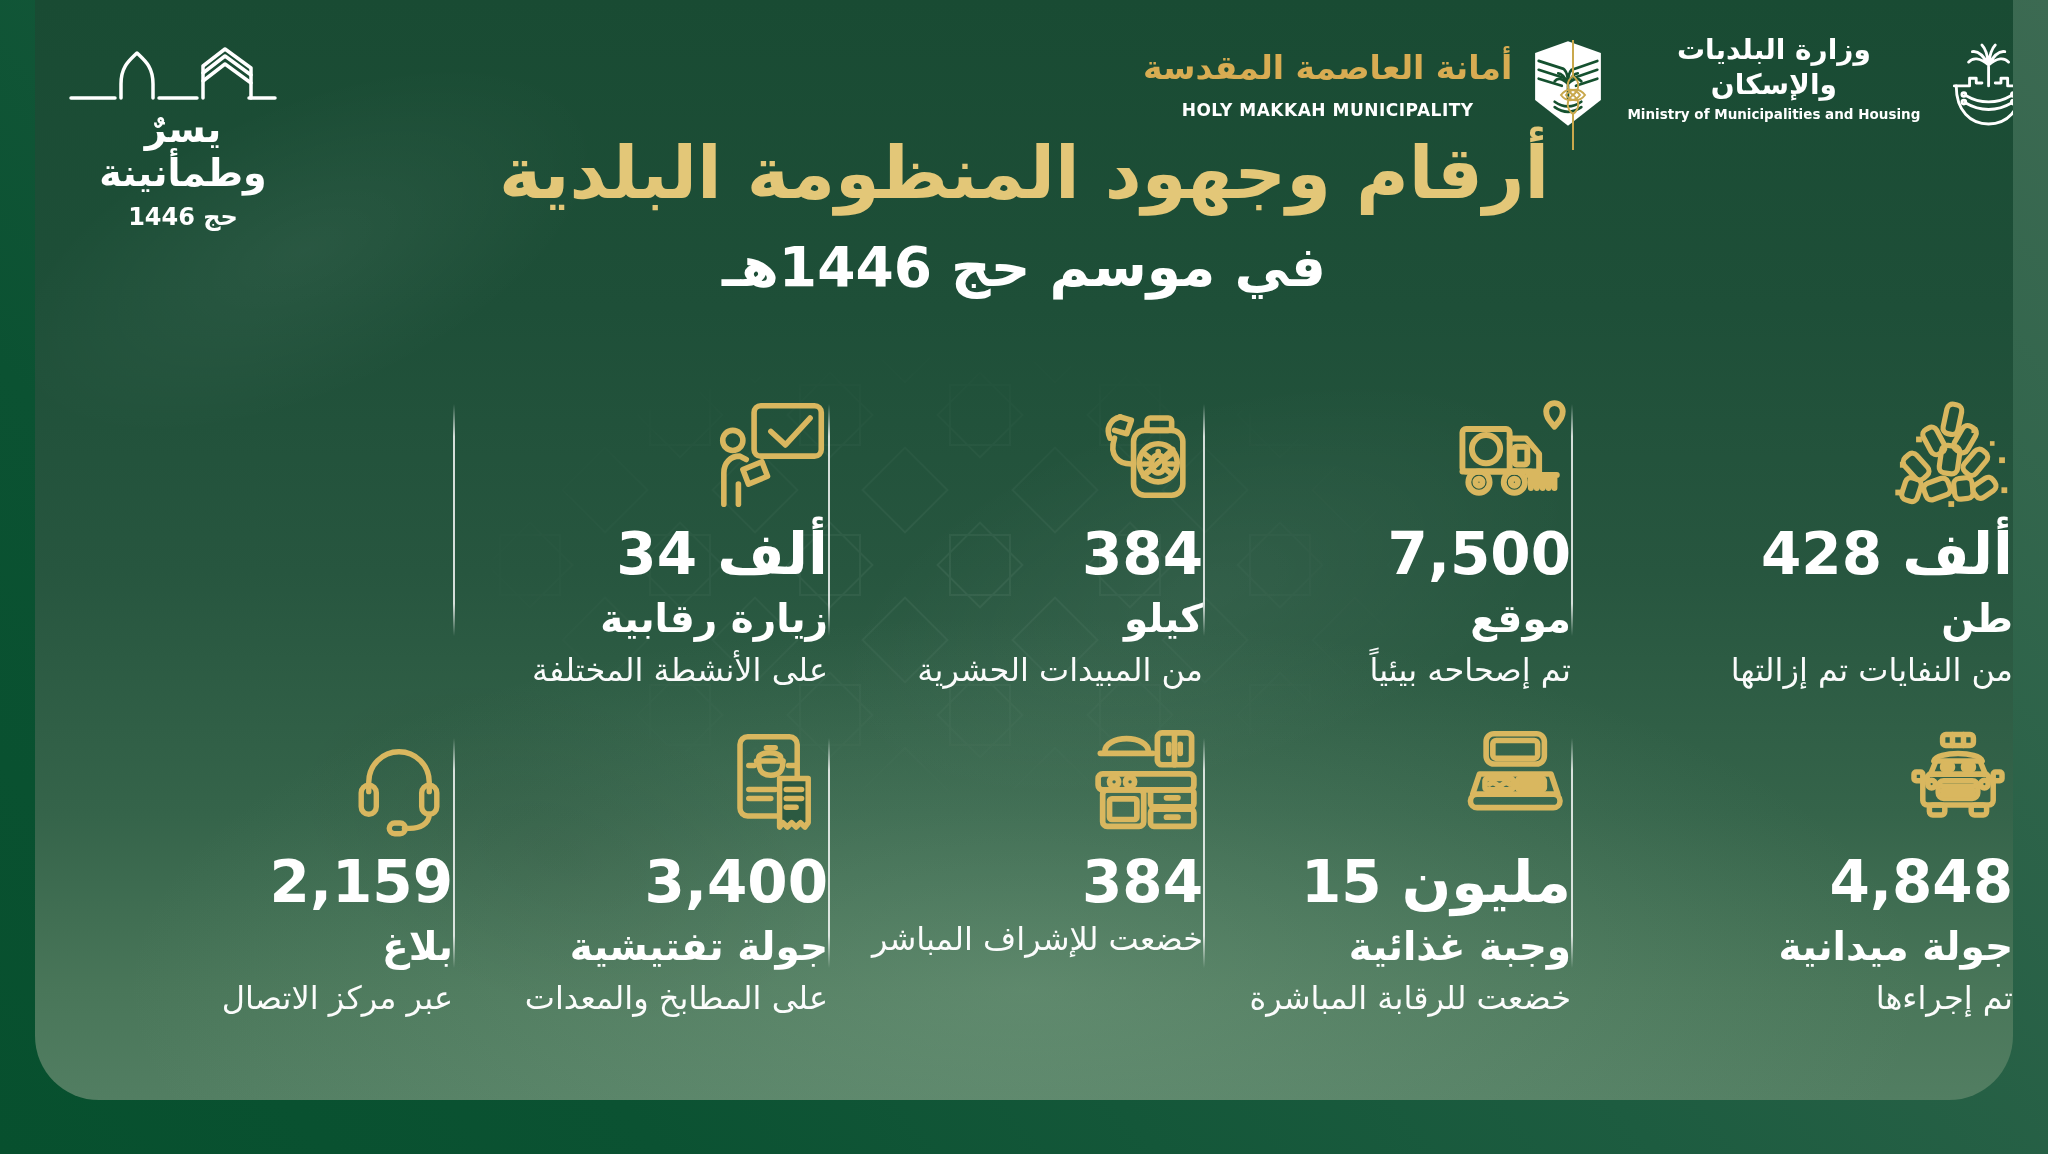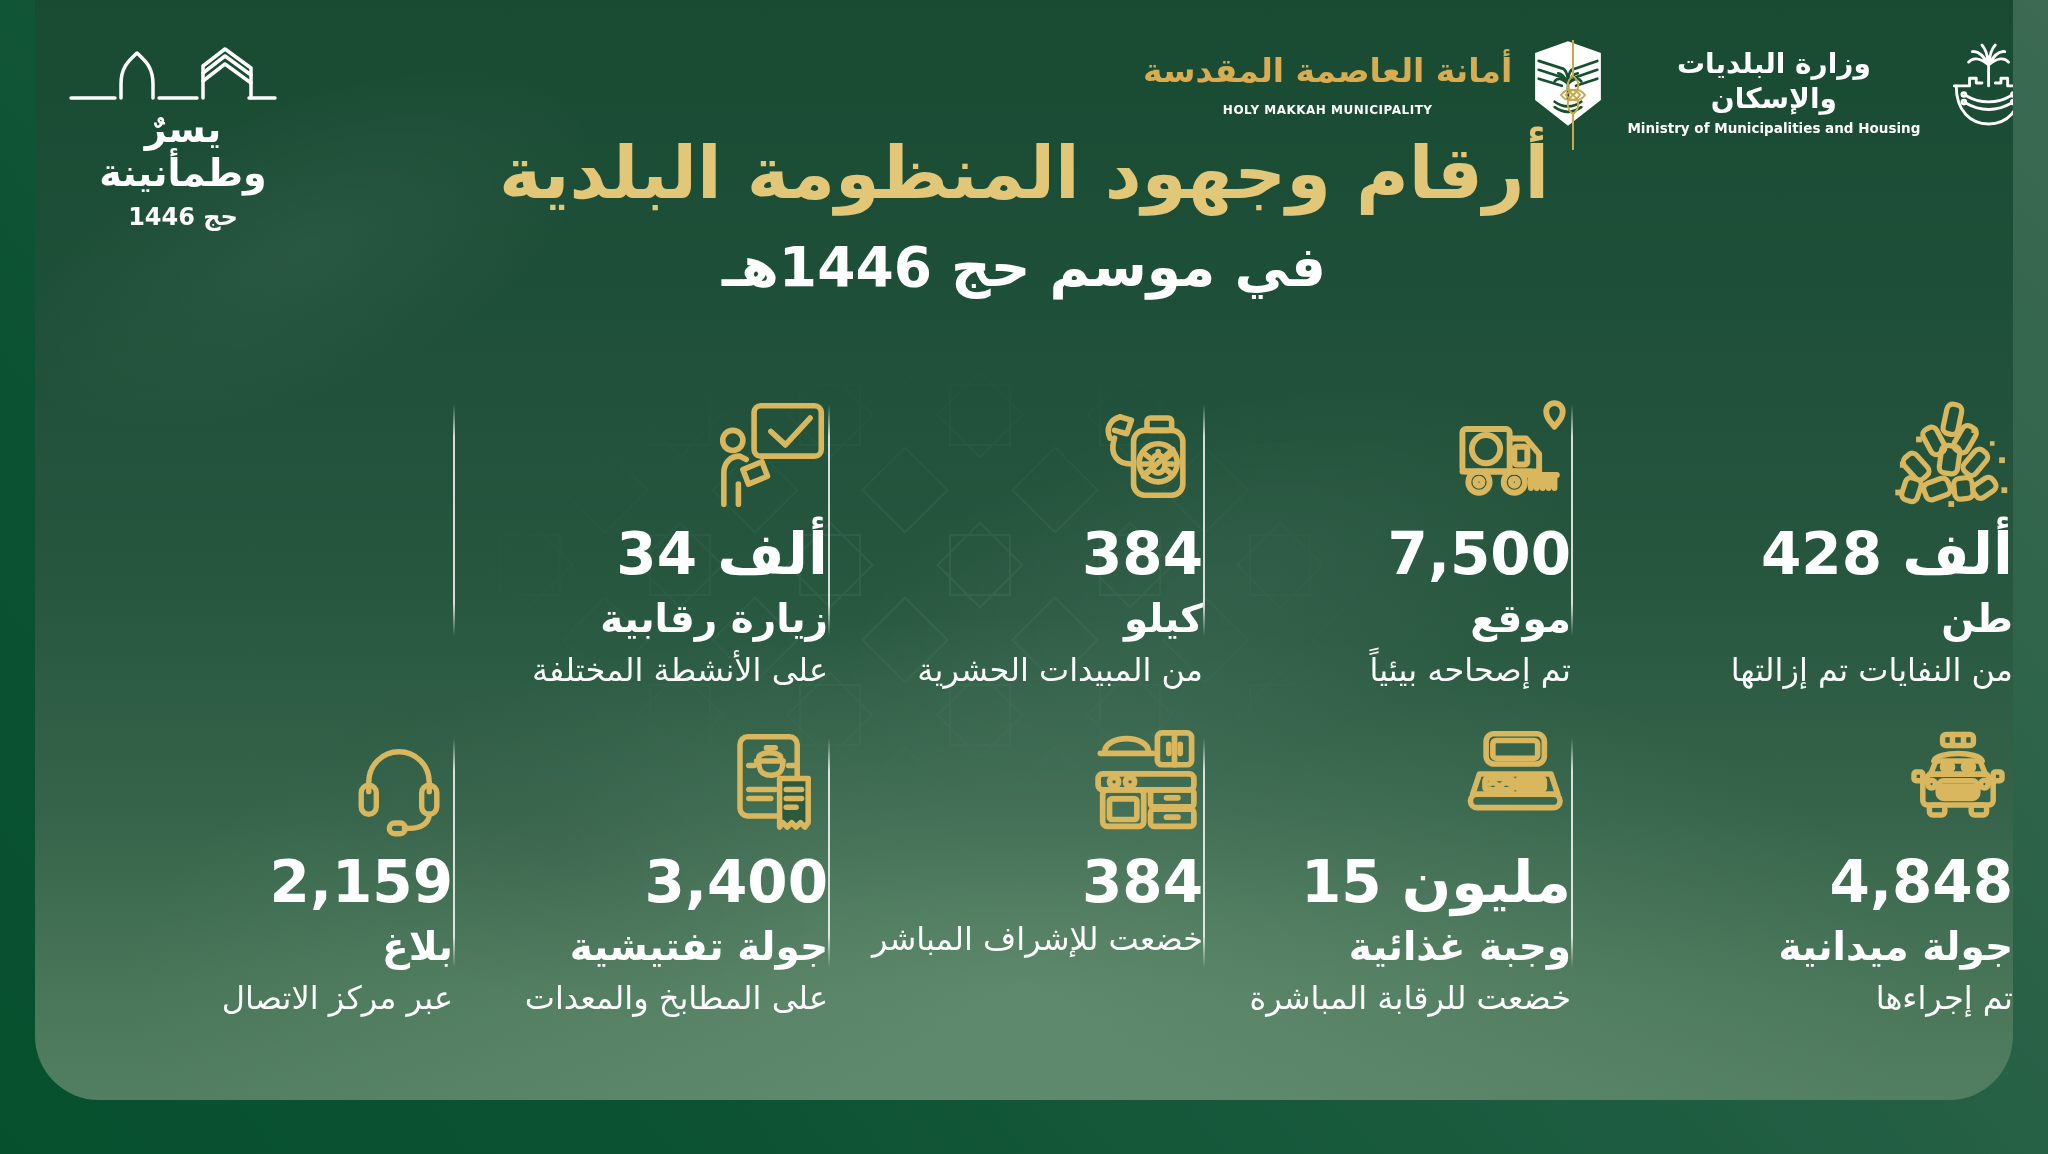"وزارة البلديات والإسكان" .logo-ministry { align-items: flex-end -> flex-start }
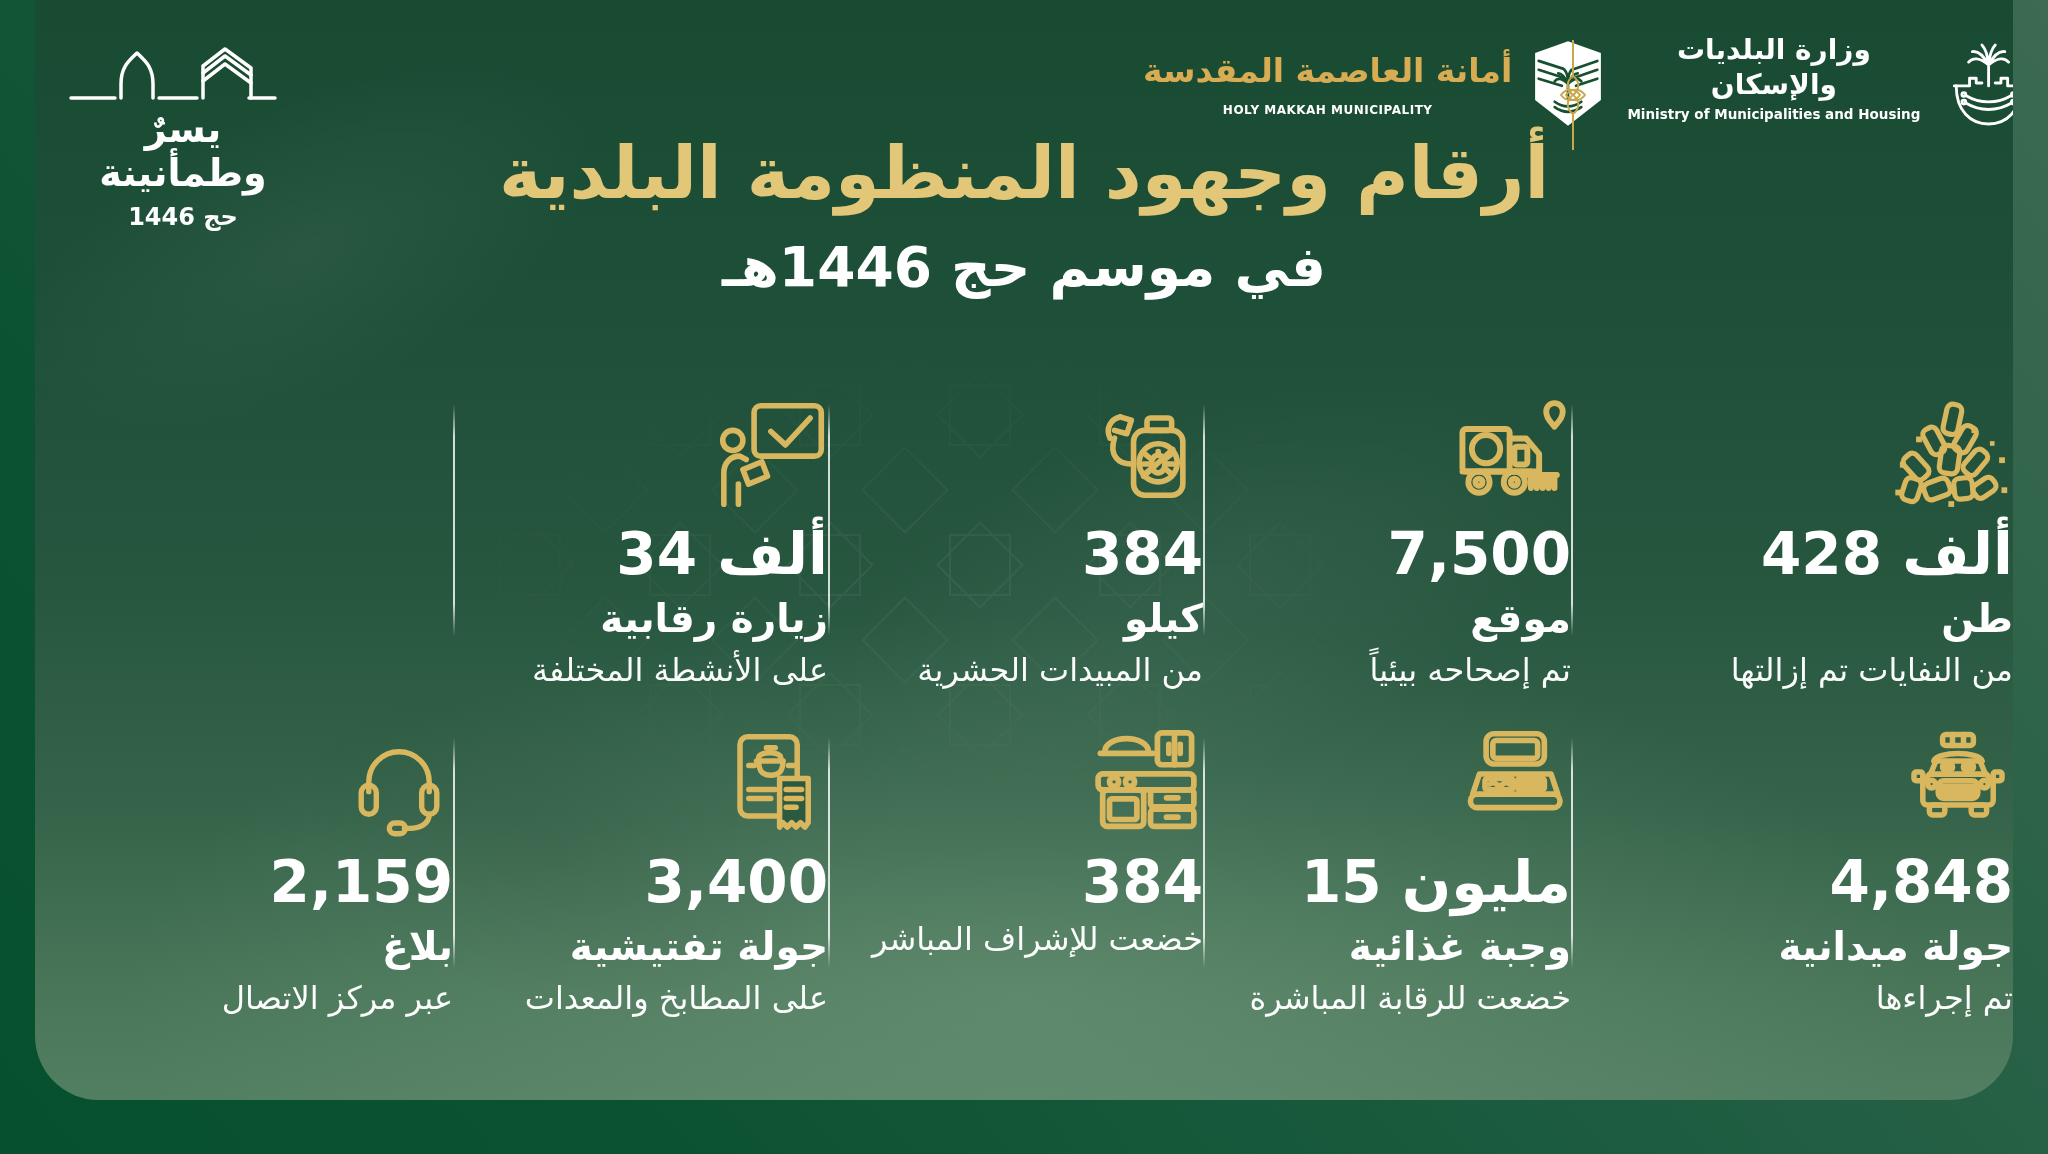"HOLY MAKKAH MUNICIPALITY" .mk-en { font-size: 12px -> 17px }
